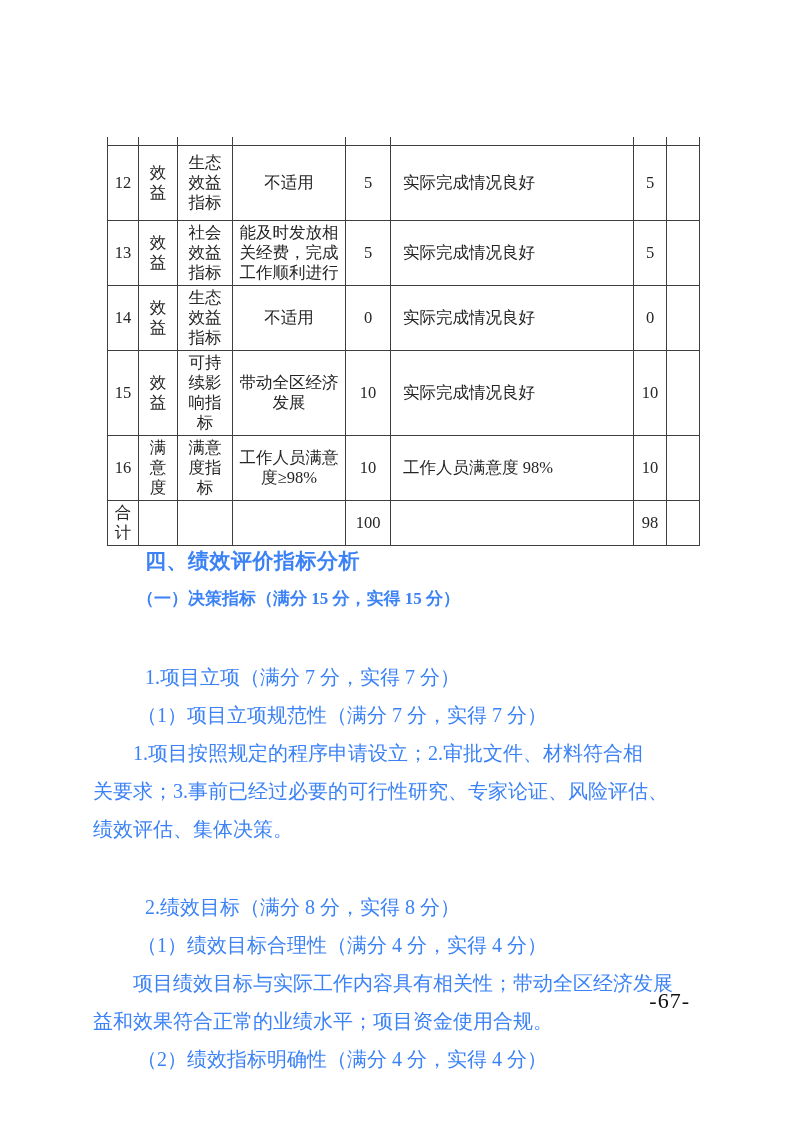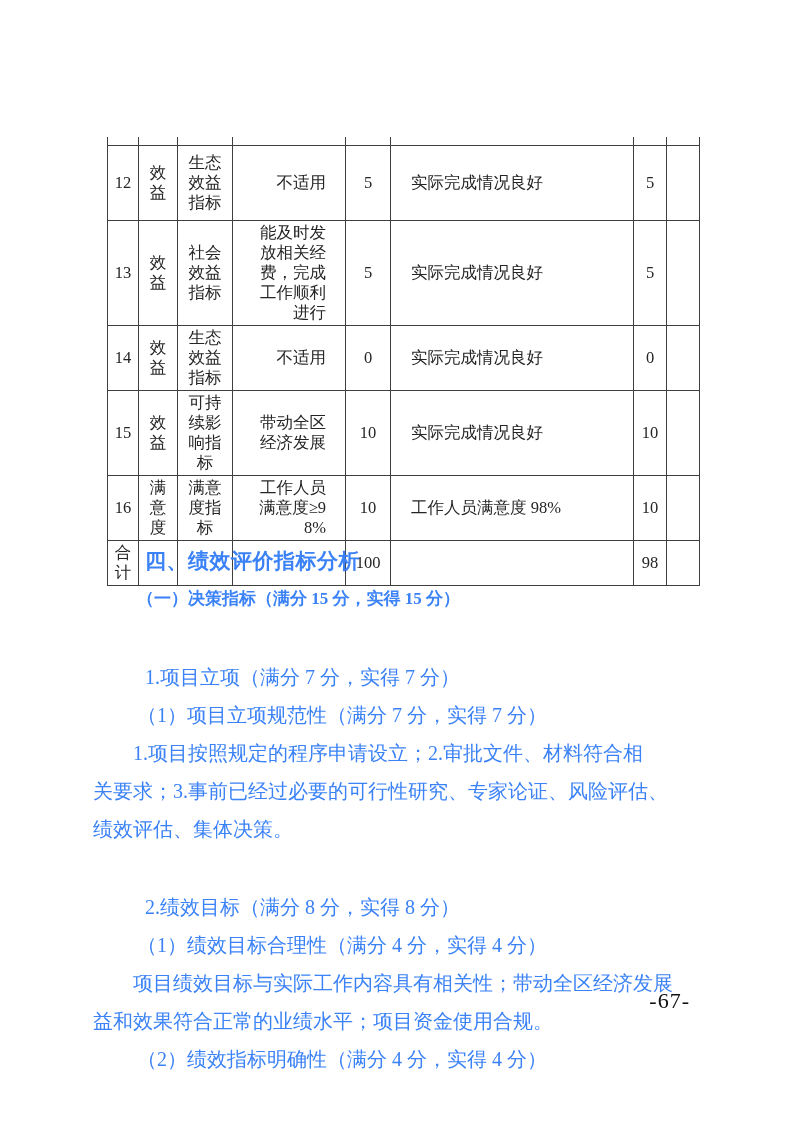"不适用" .score-table td.crit { padding: 2px 19px -> 2px 5px; text-align: right -> none }
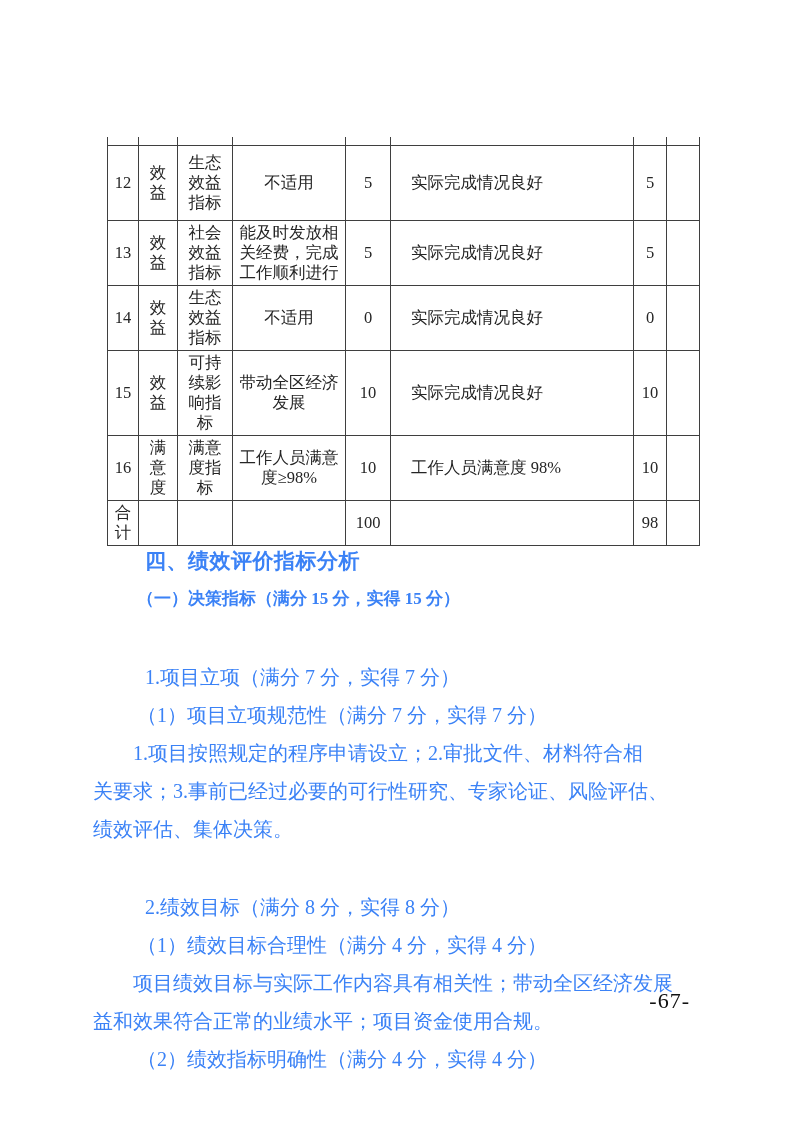"实际完成情况良好" .score-table td.comp { padding-left: 20px -> 12px }
